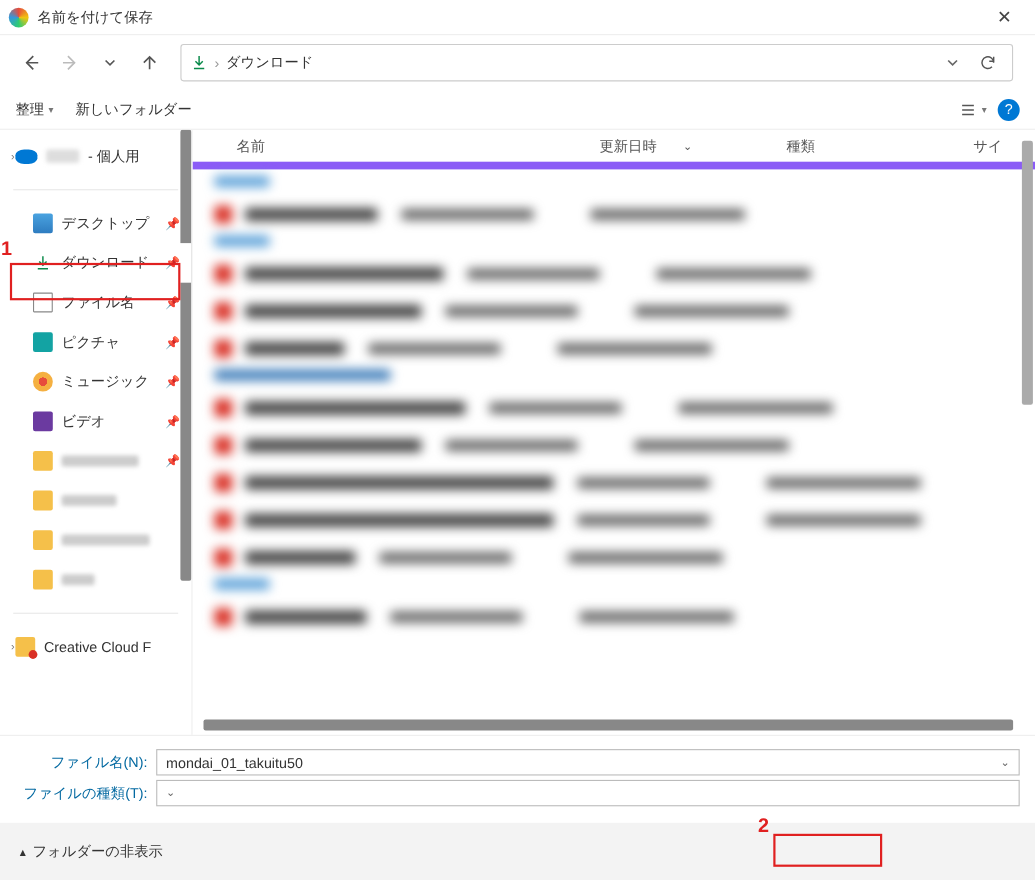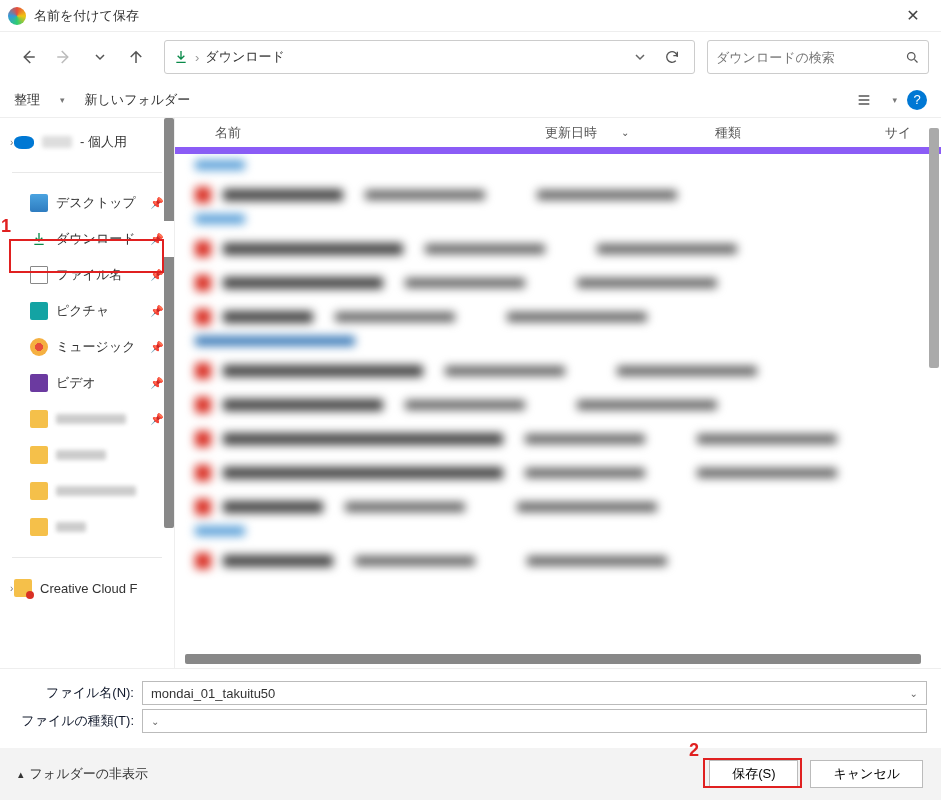"ダウンロードの検索" div.searchbox { html: <div> <input> <svg> <circle></circle> <path></path> </svg> </div> -> none }
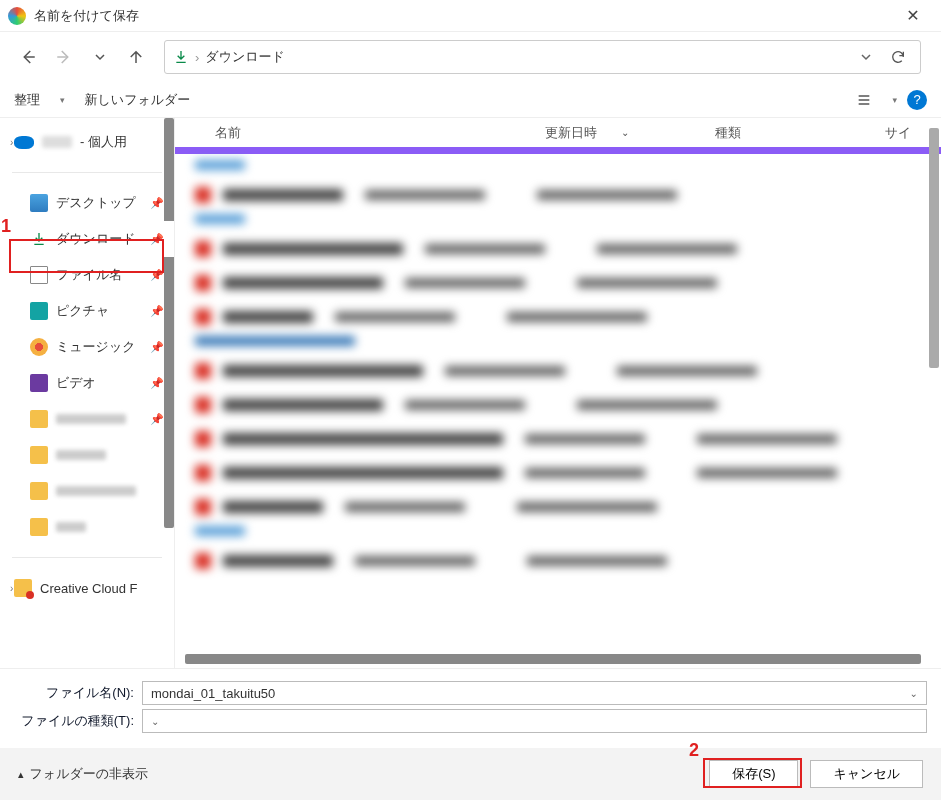"整理" .toolbar .tbtn { gap: 20px -> 4px }
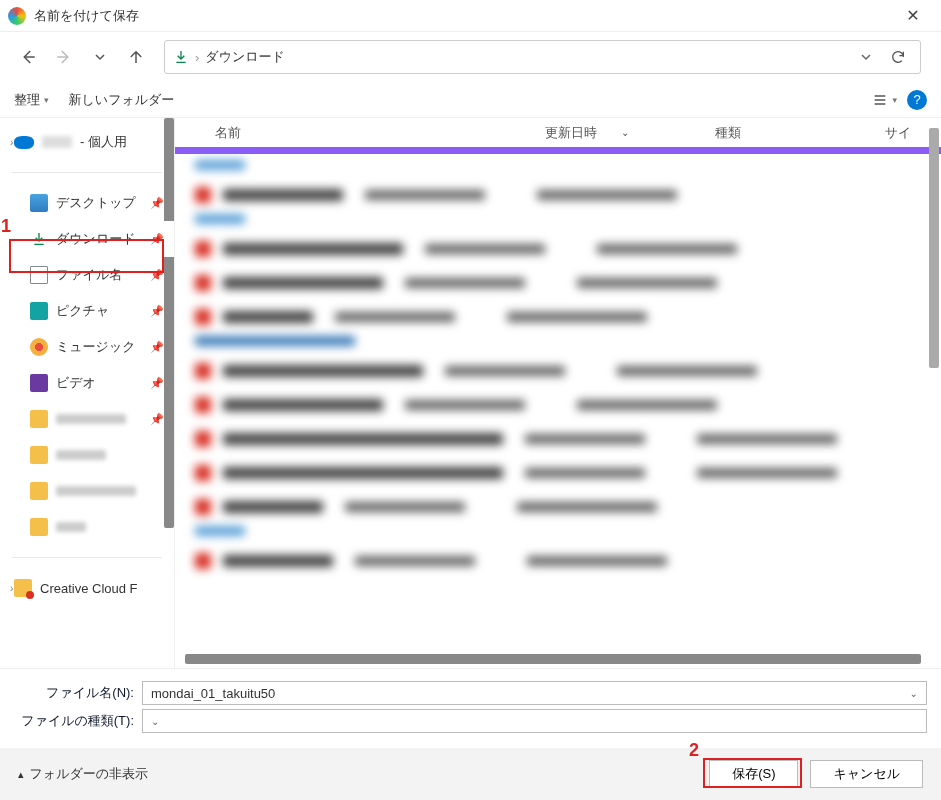"ファイル名(N):" .form-row label { color: #0f172a -> #0369a1 }
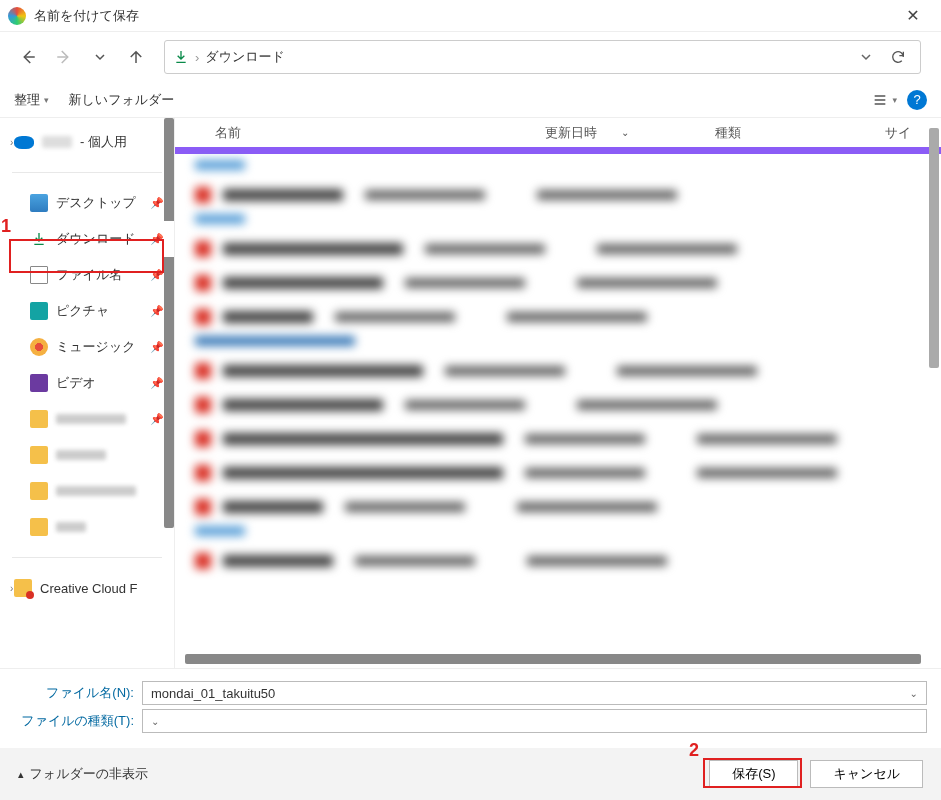"保存(S)" div.btns { html: <div> <button>保存(S)</button> <button>キャンセル</button> </div> -> none }
